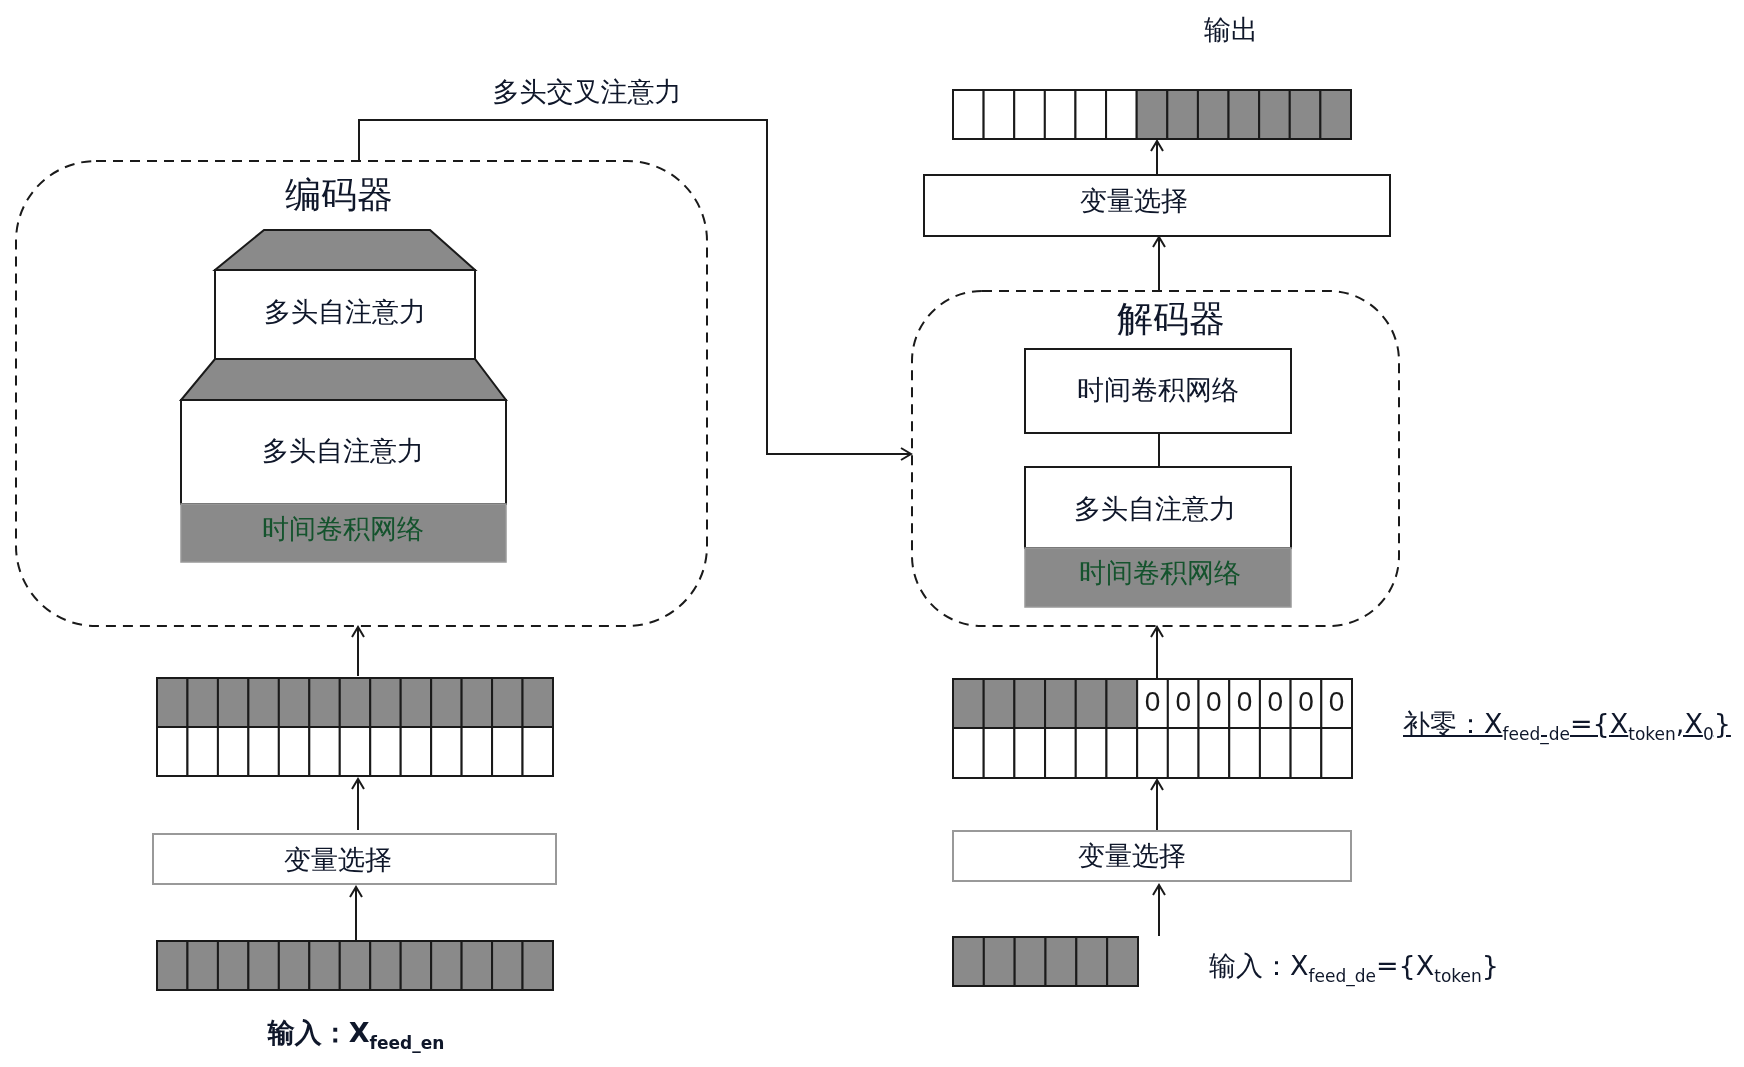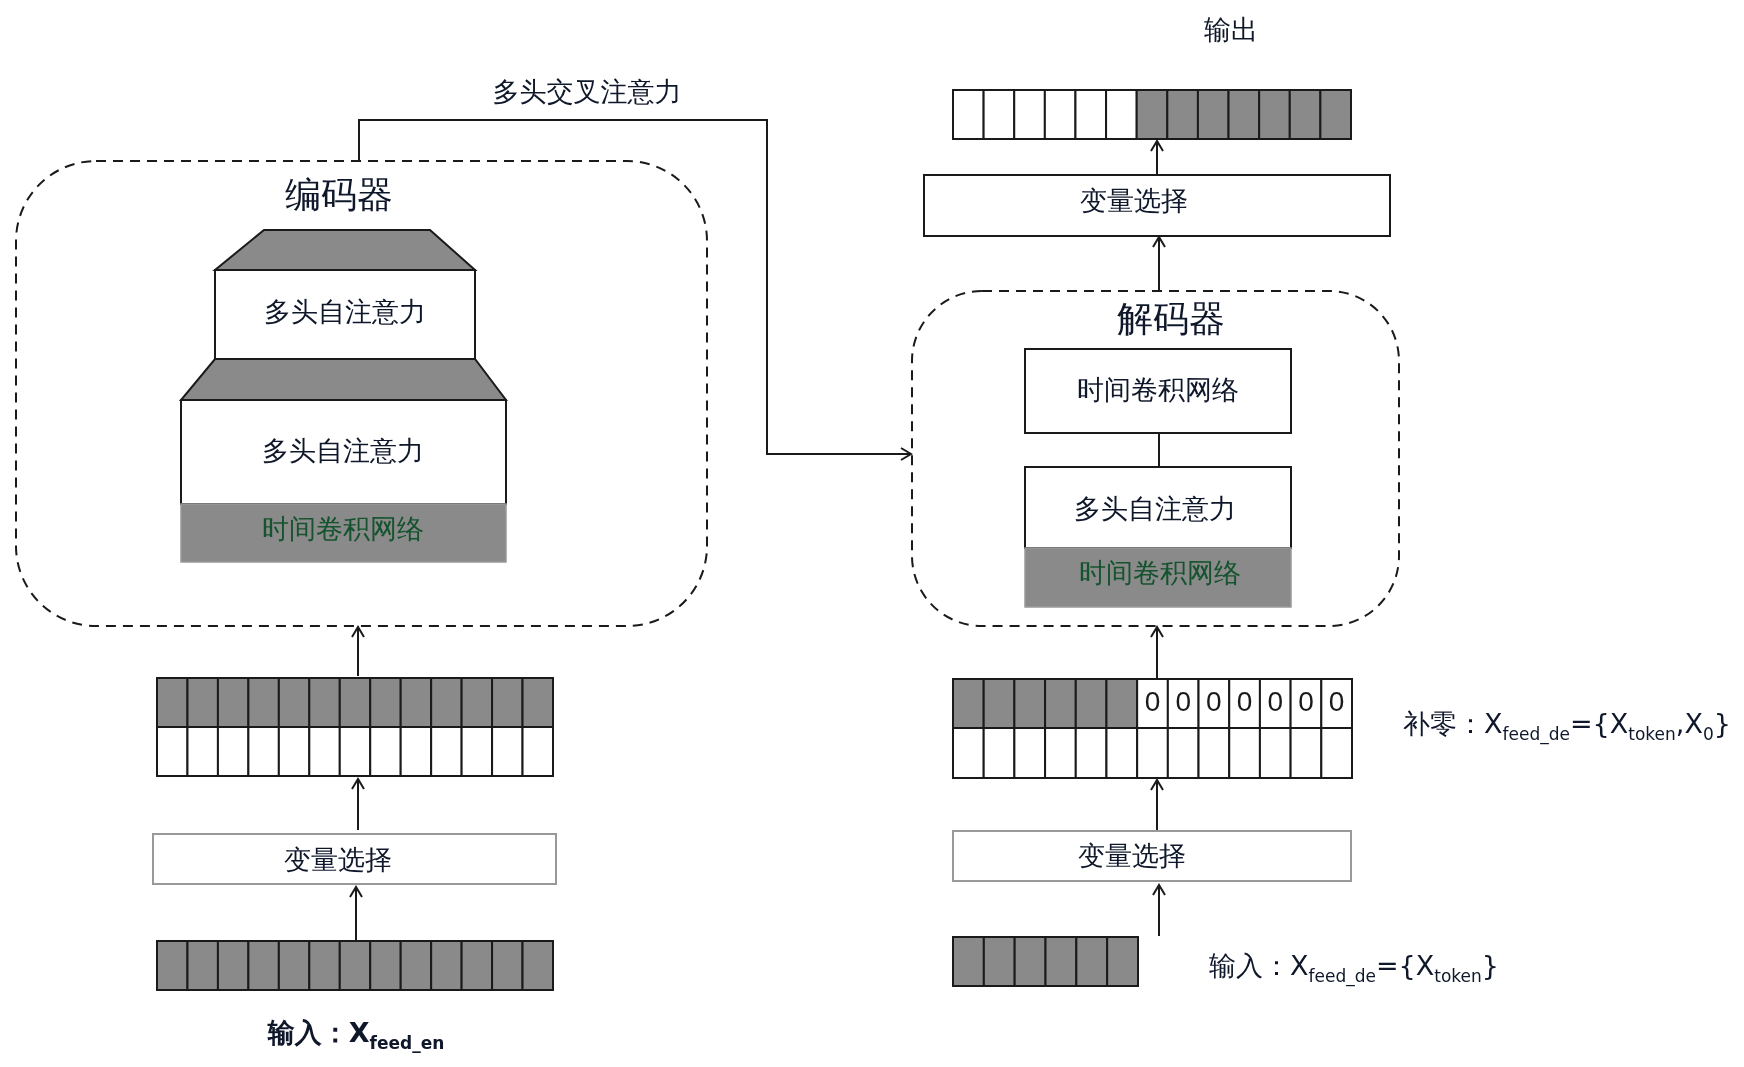"补零：Xfeed_de={Xtoken,X0}" div.lbl { text-decoration: none -> underline }
